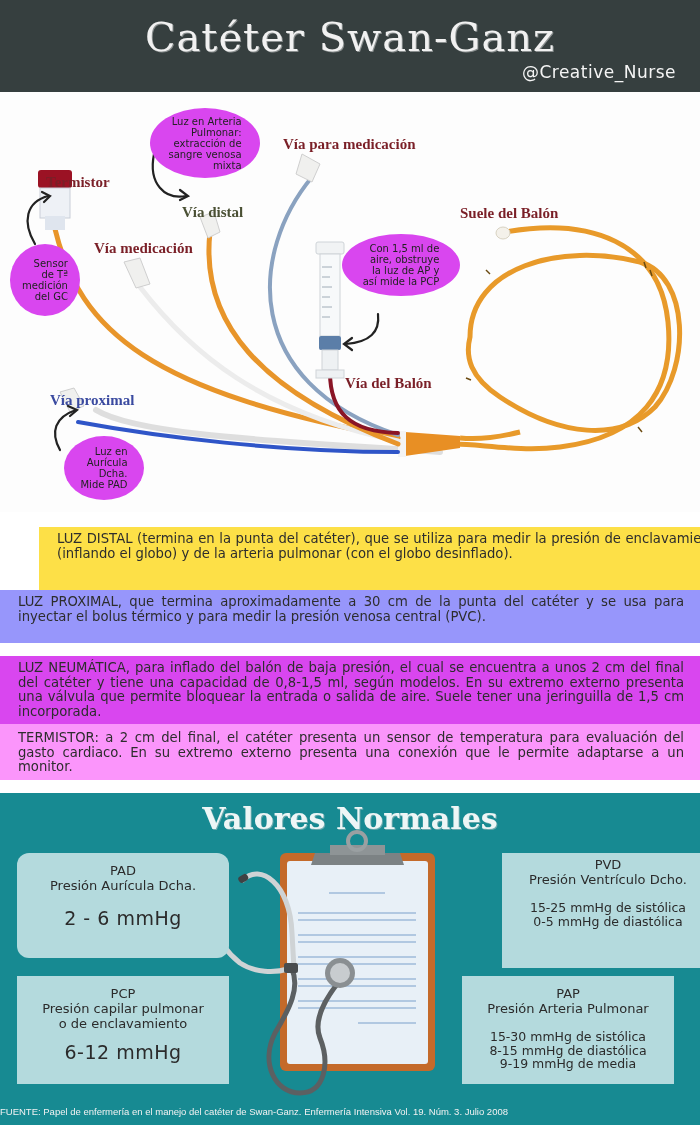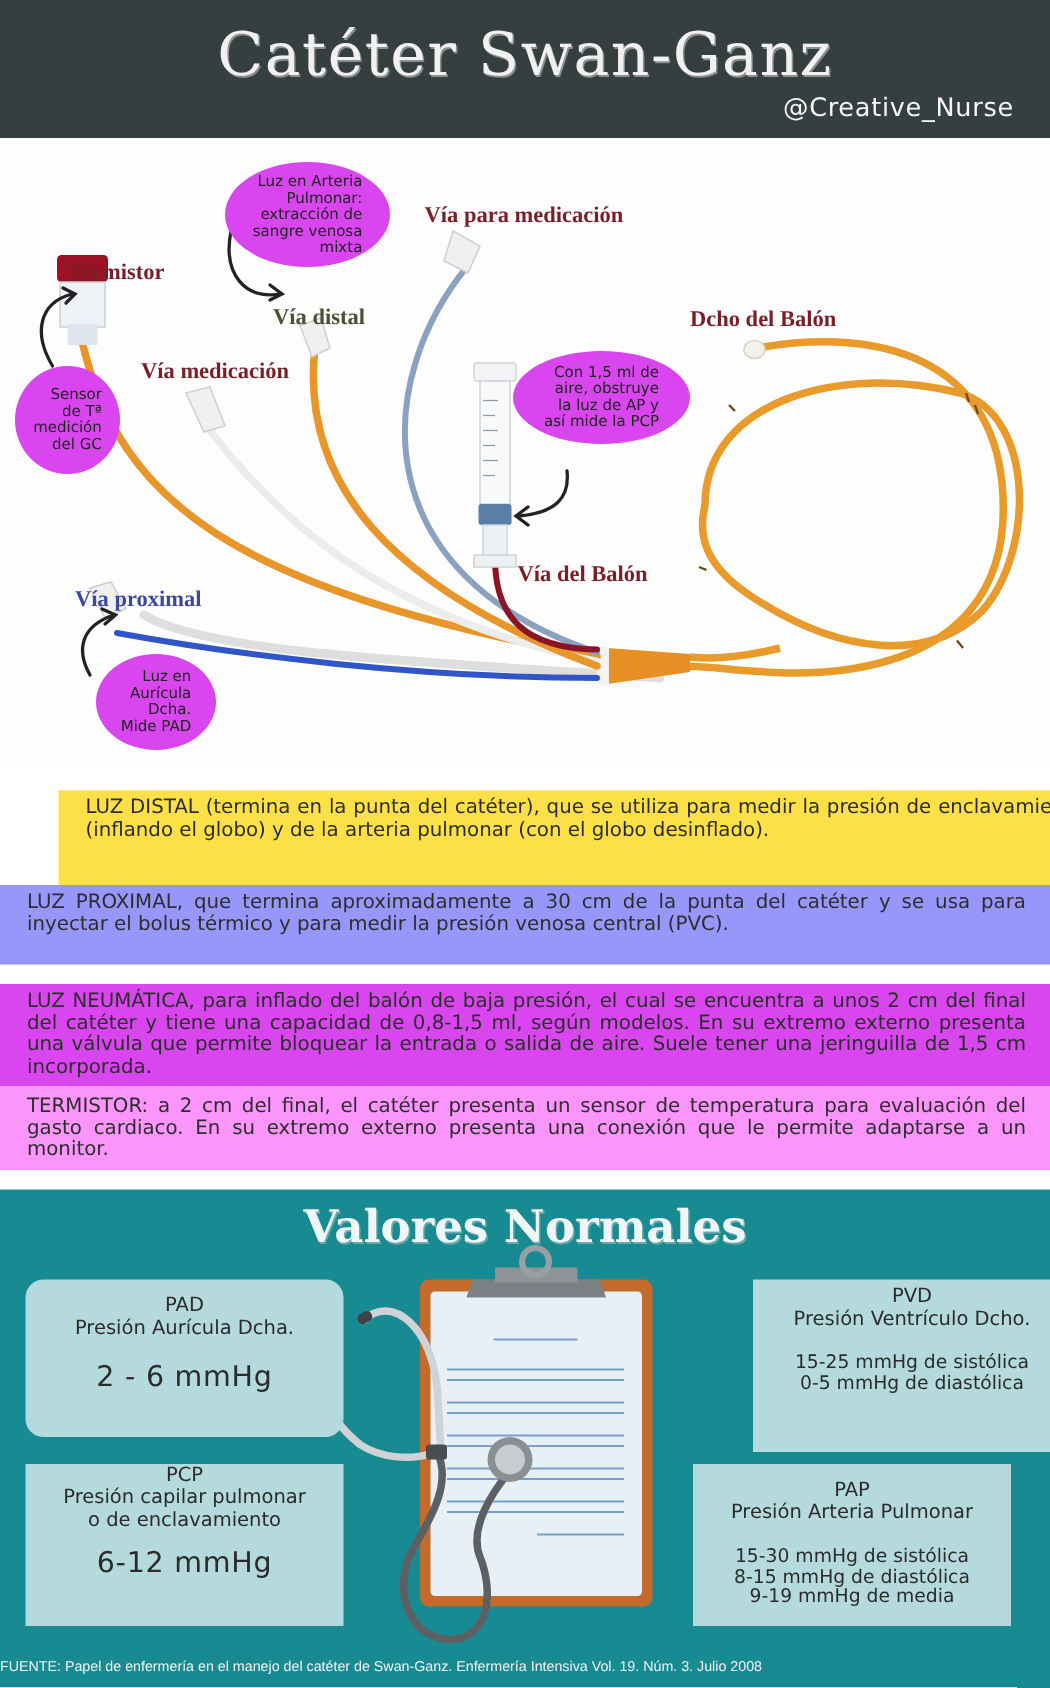"Dcho del Balón" div.lbl { text: Dcho -> Suele }
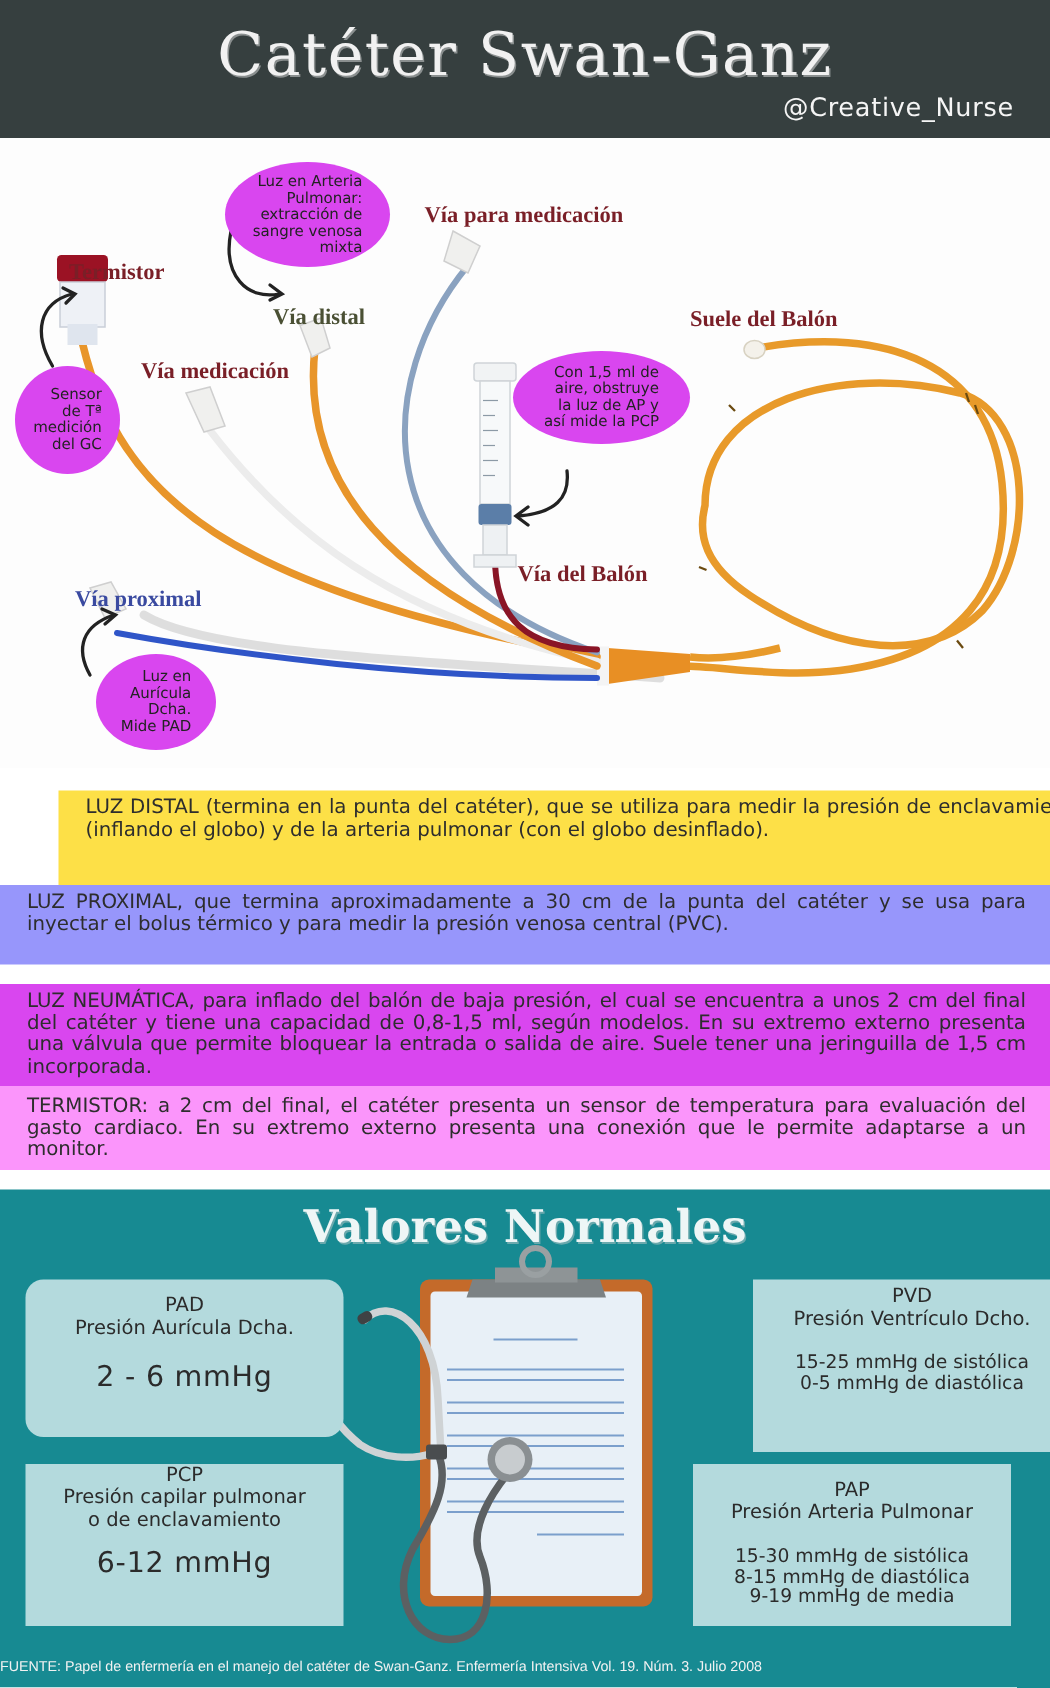"PCP" .vb-pcp { padding-top: none -> 10px }
